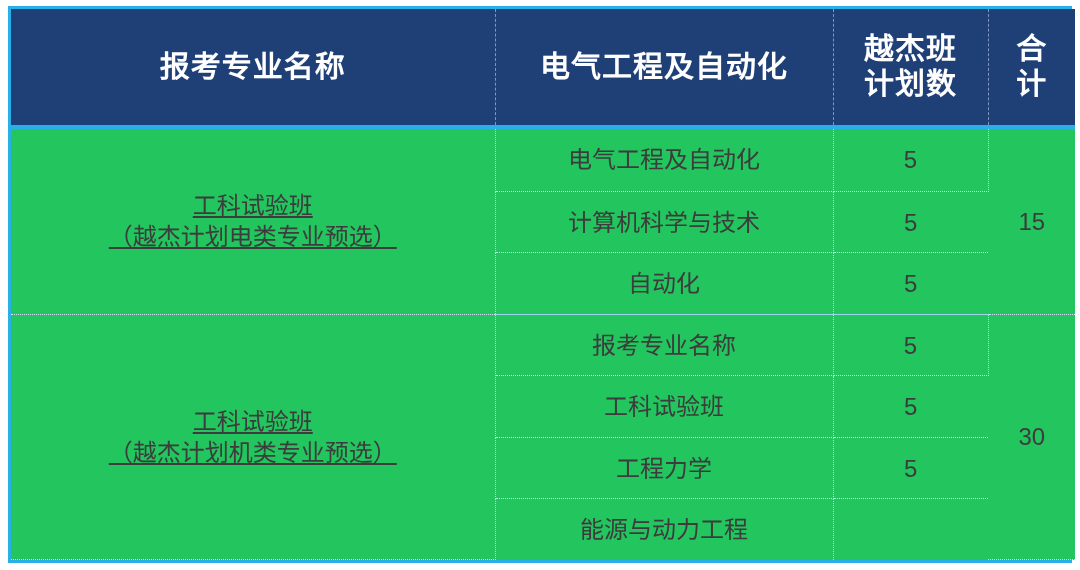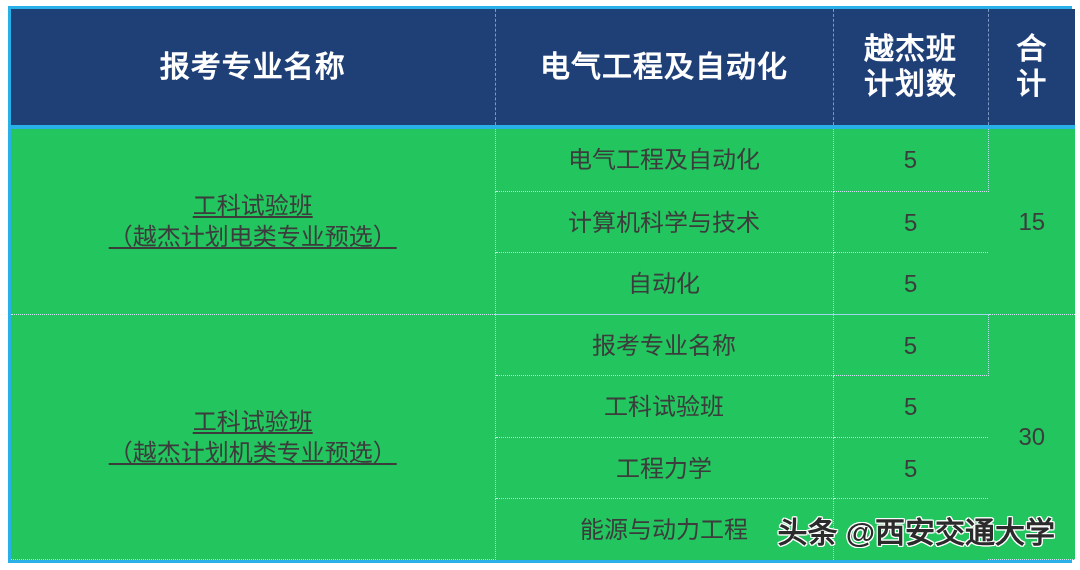"头条 @西安交通大学" div.watermark { html: <div>头条 @西安交通大学</div> -> none }
